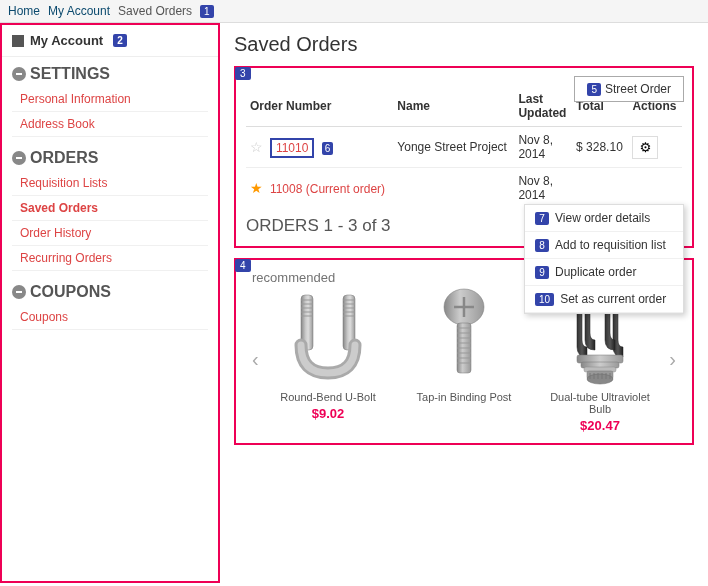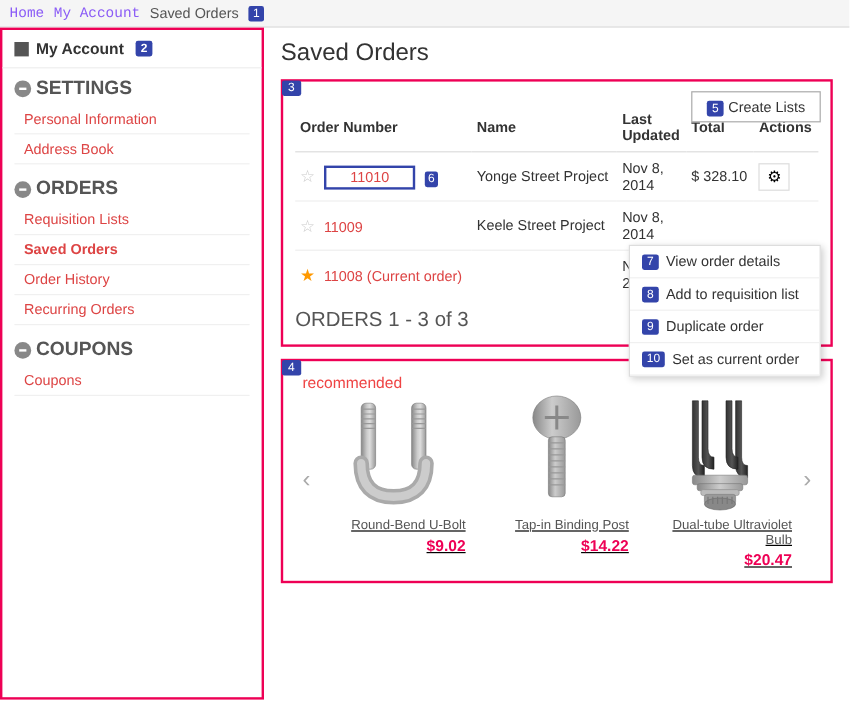"Home" .breadcrumb a { color: #8b5cf6 -> #0c4a6e; font-family: Liberation Mono, monospace -> none }
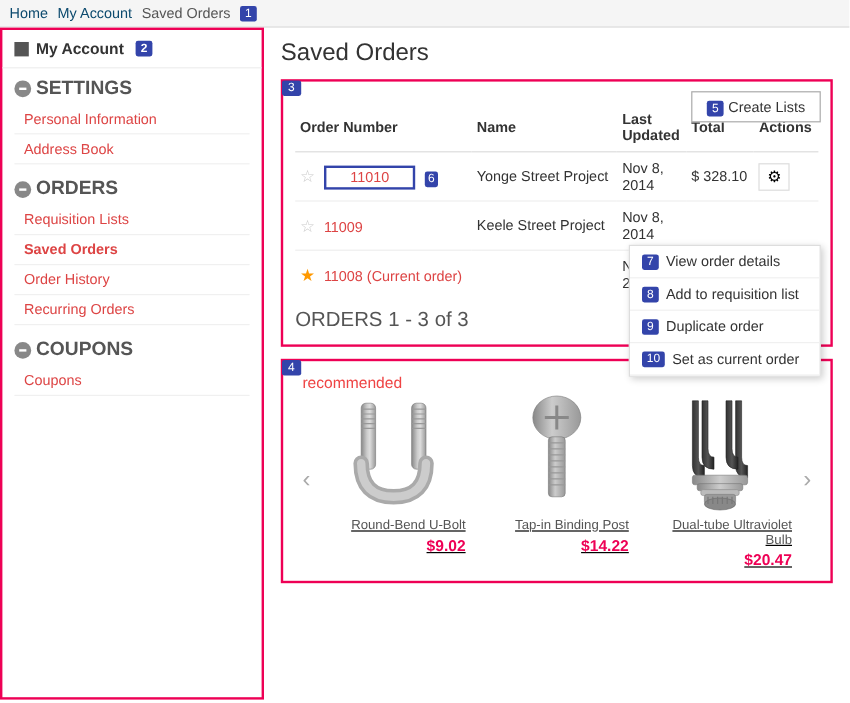"Create Lists" span { text: Create Lists -> Street Order }
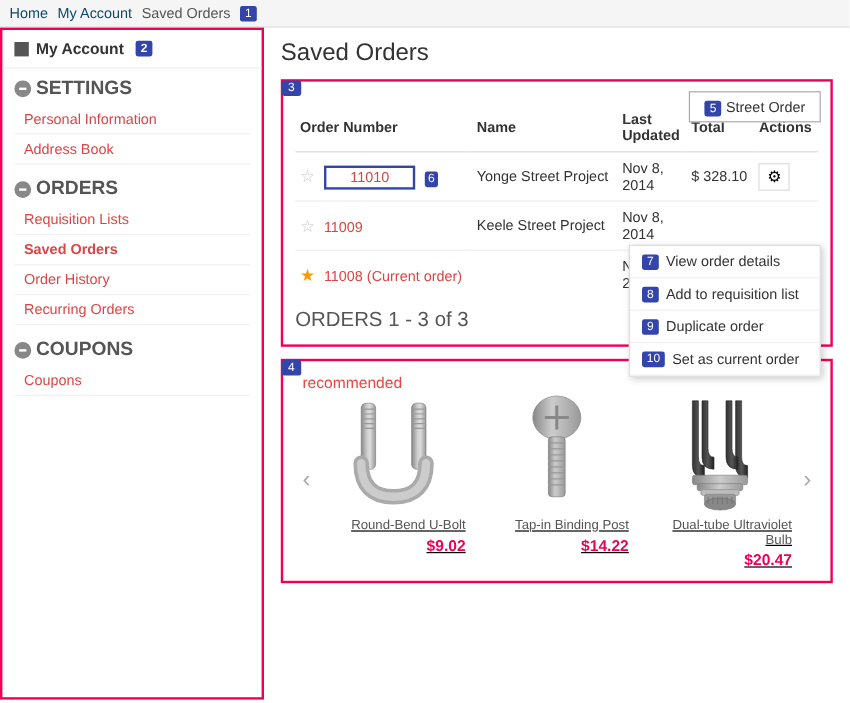"11010" .order-link.selected { padding: 1px 20px -> 1px 4px }
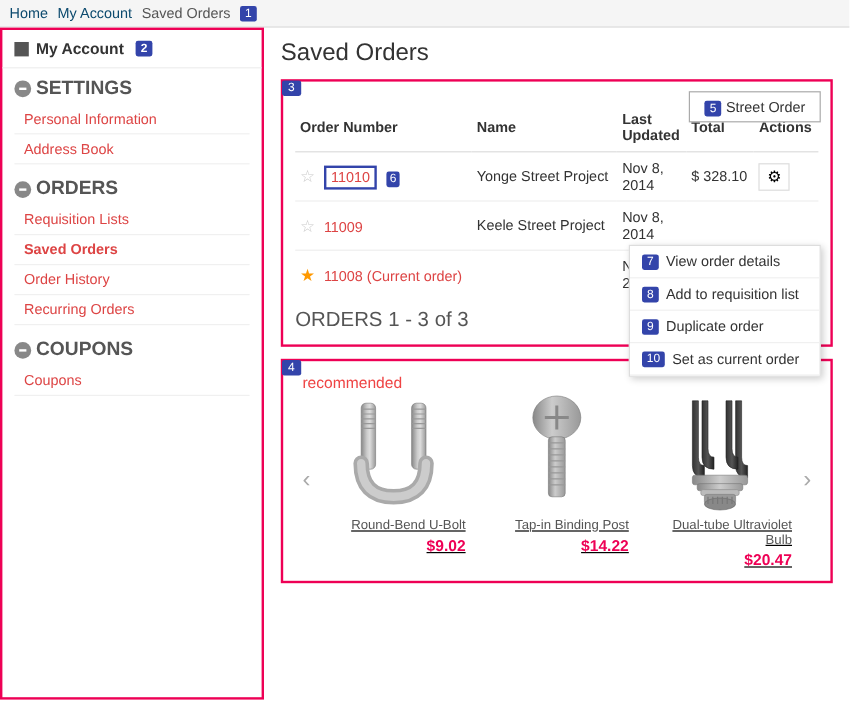"☆ 11009" tr { html: <tr> <td> <span>☆</span> <a>11009</a> </td> <td>Keele Street Project</td> <td>Nov 8,<br>2014</td> <td></td> <td></td> </tr> -> none }
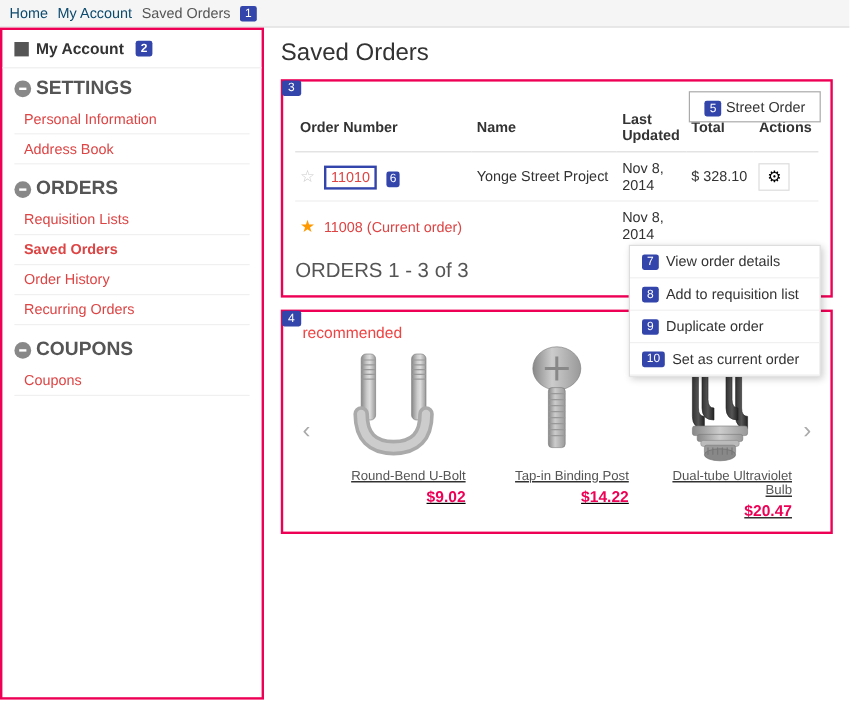"recommended" .rec-title { color: #ef4444 -> #737373 }
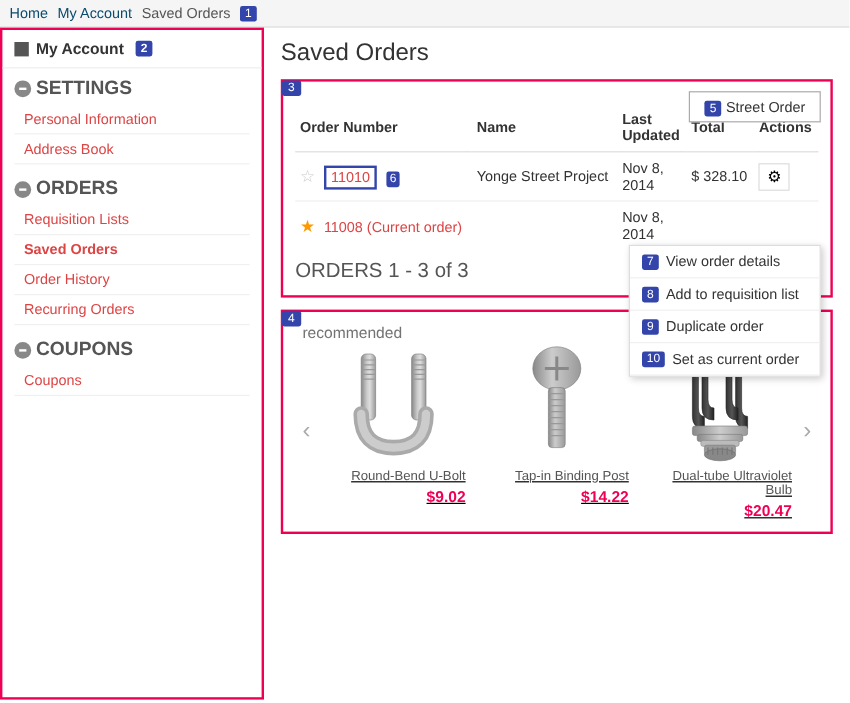"Round-Bend U-Bolt" .rec-item { text-align: right -> center; text-decoration: underline -> none }
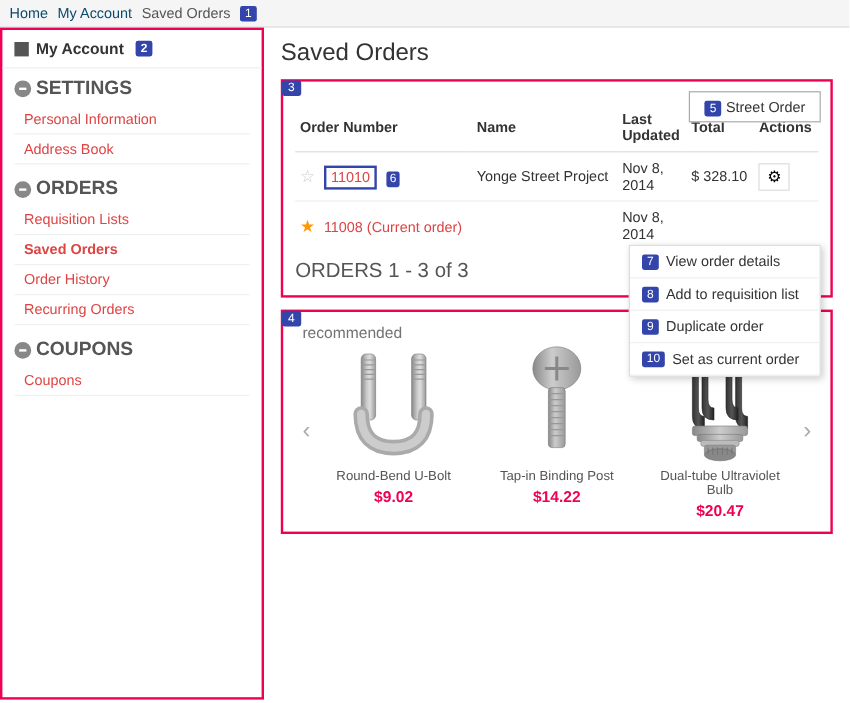"$14.22" div.rec-price { html: <div>$14.22</div> -> none }
